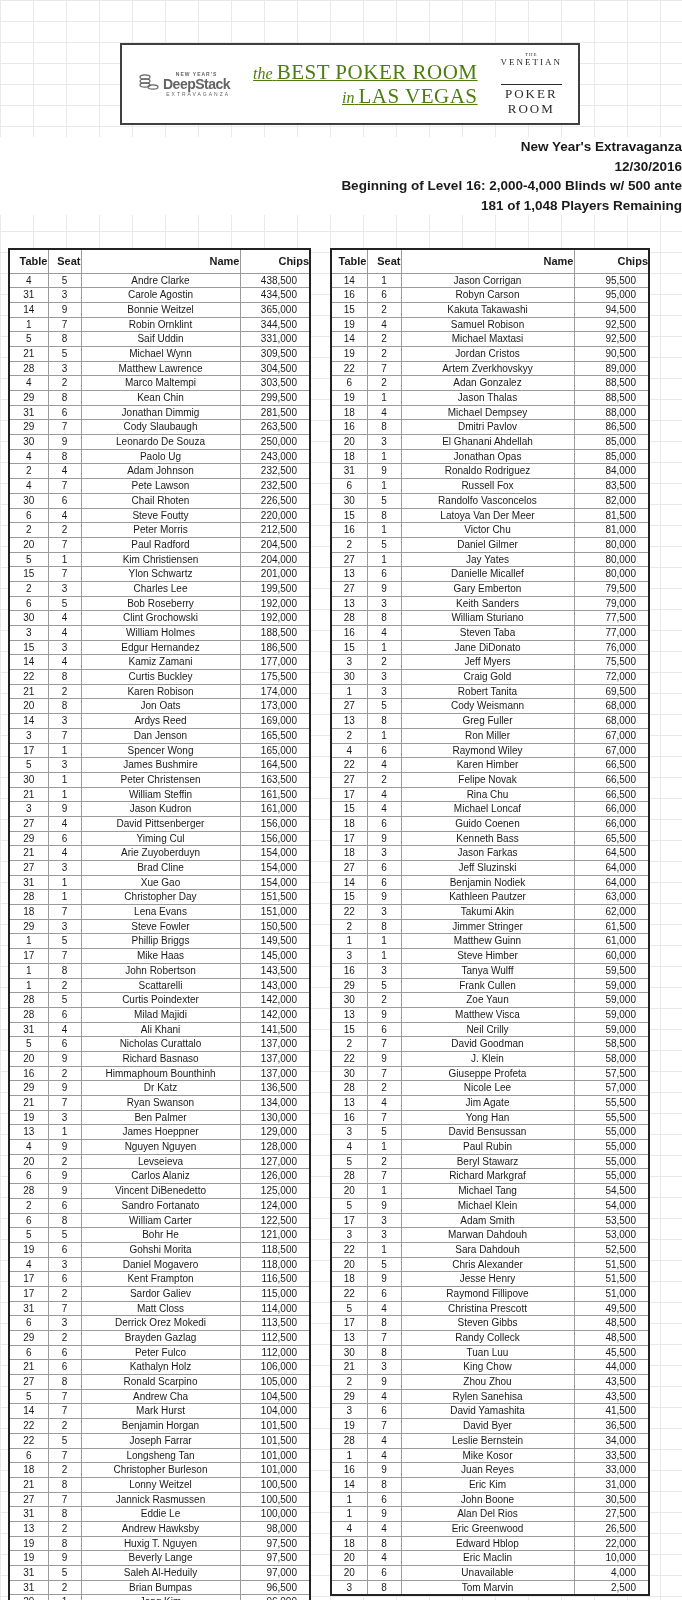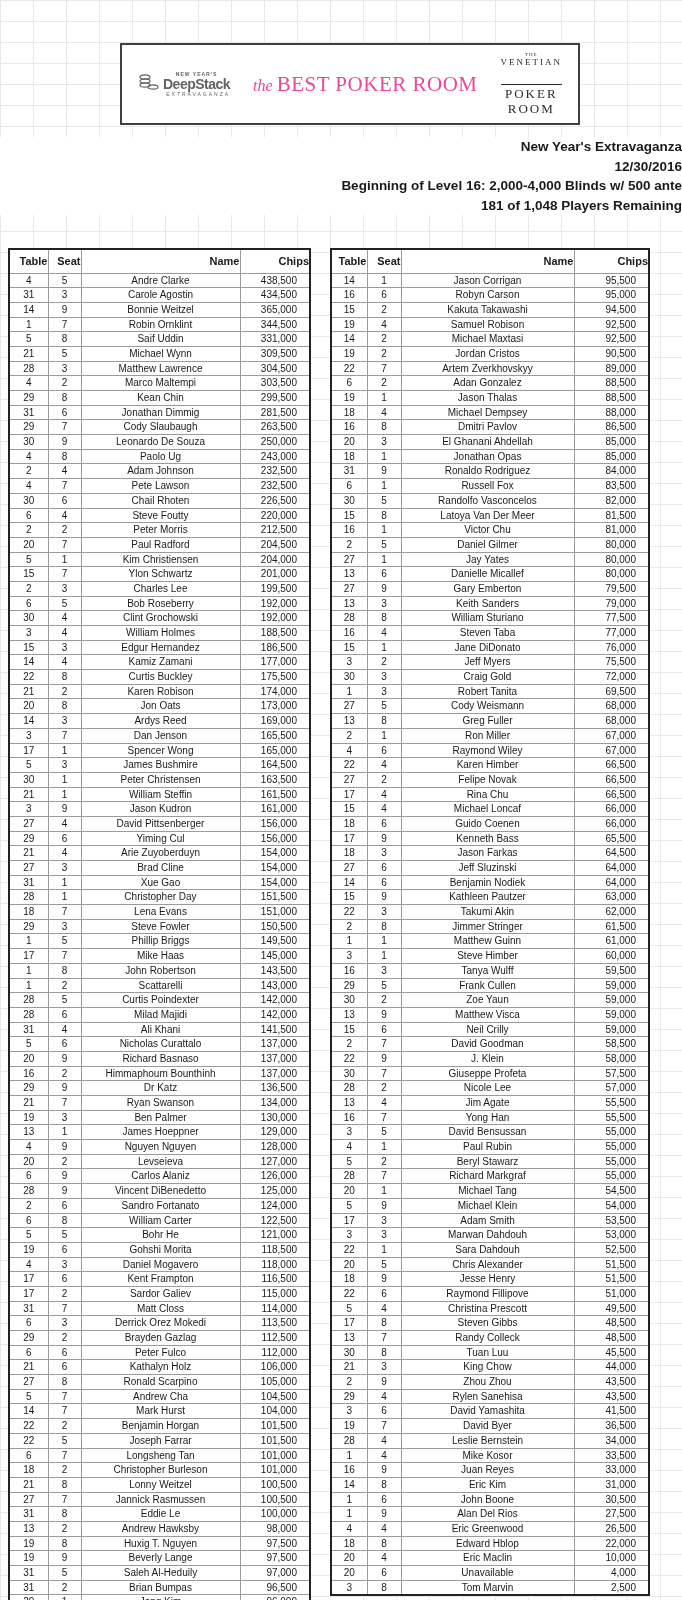"the BEST POKER ROOM" .tagline { color: #ec4899 -> #4d7c0f; text-decoration: none -> underline }
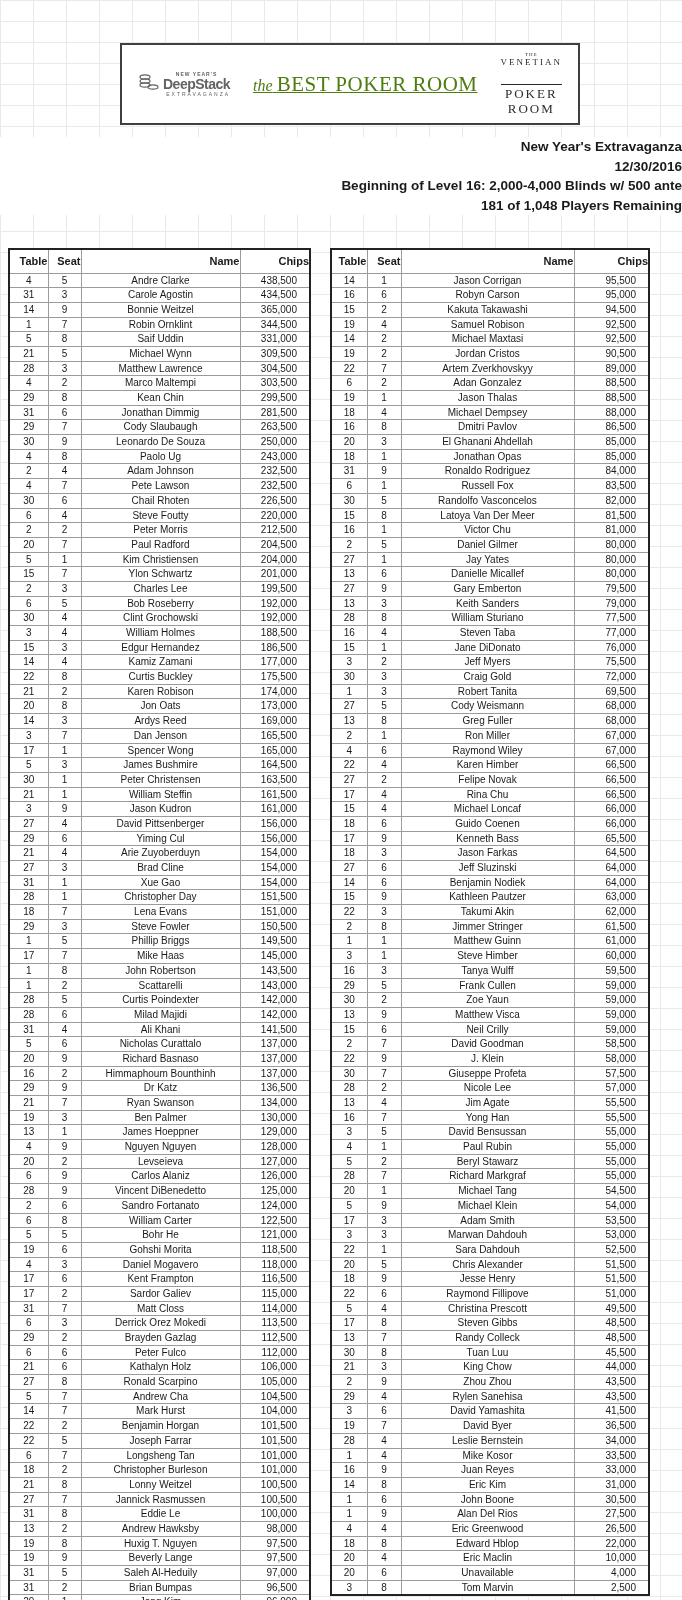"in LAS VEGAS" div { html: none -> <div><span>in</span> <span>LAS VEGAS</span></div> }
